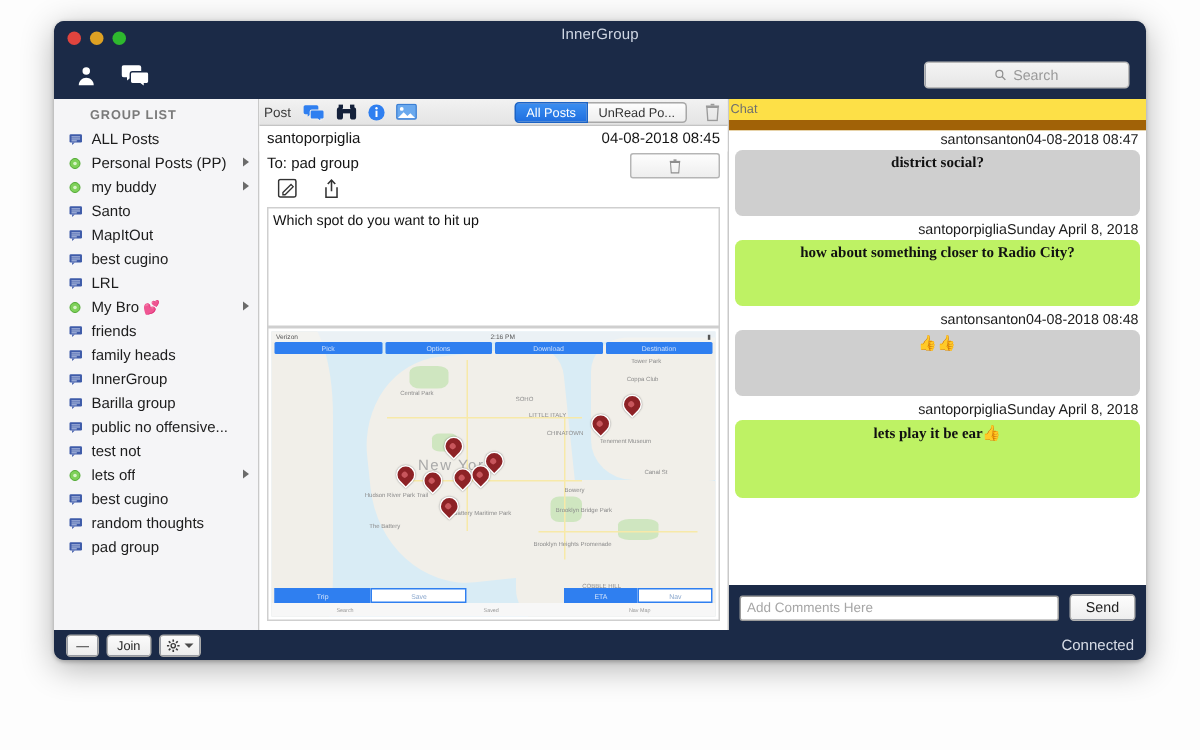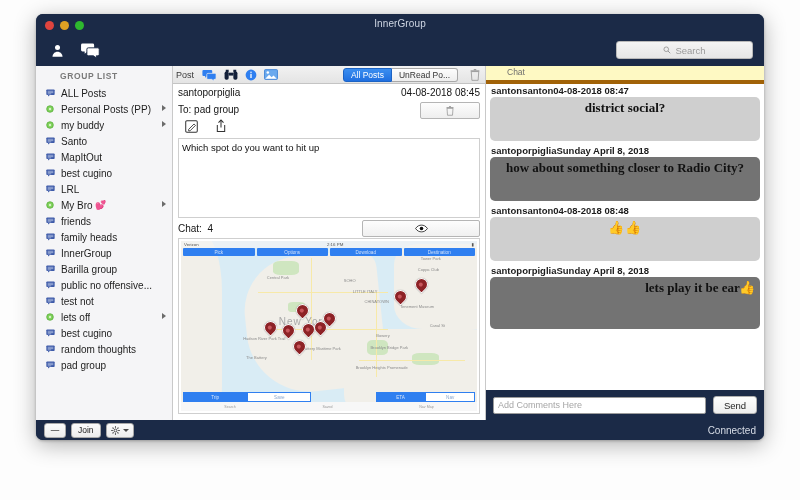"Chat" .chat-hdr { background: #fef9c3 -> #fde047; border-bottom: 4px solid #a16207 -> 7px solid #a16207; padding: 1px 0 0 21px -> 1px 0 0 1px }
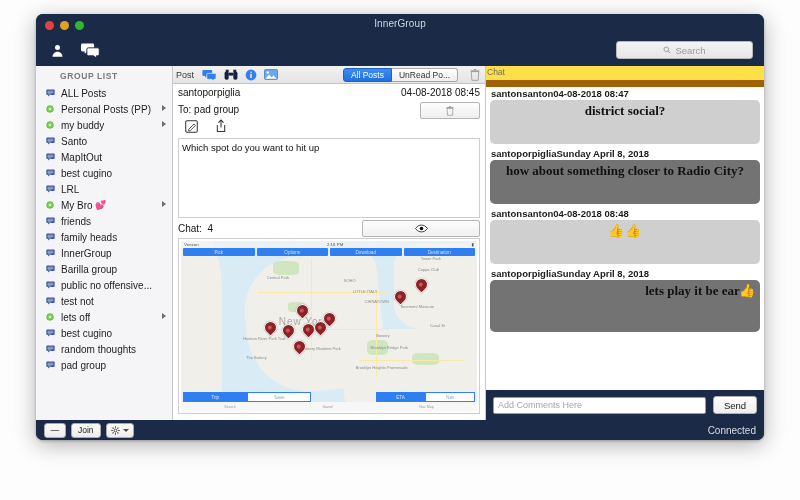"santonsanton" .msg-meta { font-weight: bold -> none; justify-content: flex-start -> flex-end }
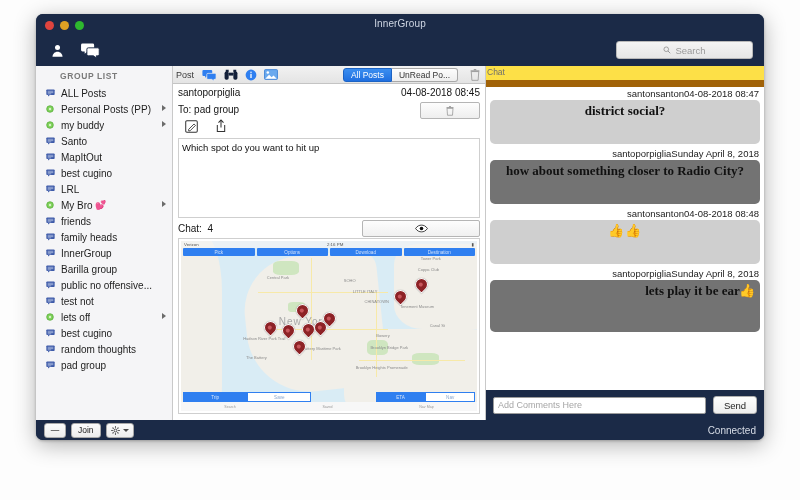"district social?" .bubble { font-size: 13px -> 10px }
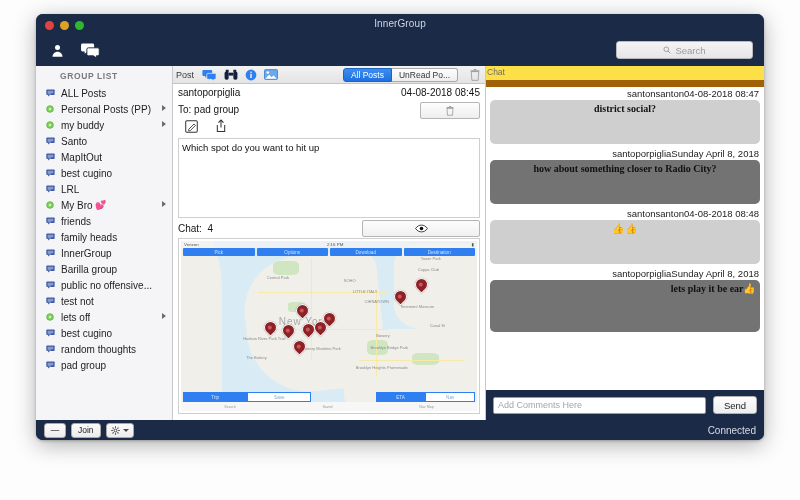"how about something closer to" .bubble.blue { background: #737373 -> #bef264 }
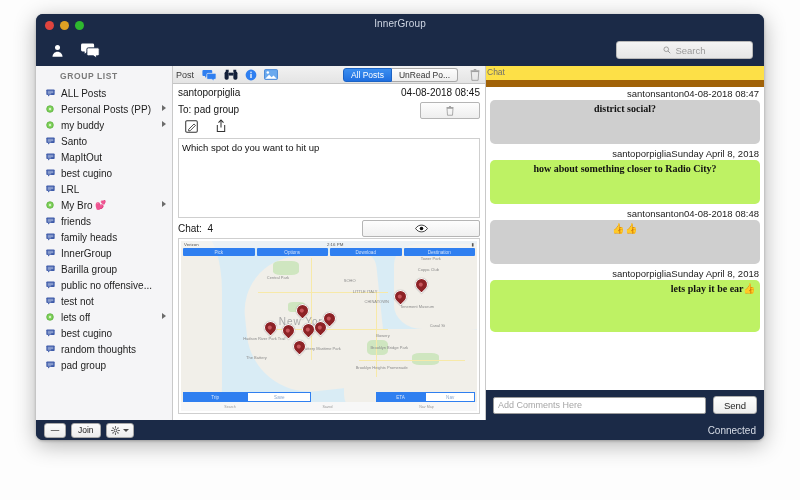"Chat:" div.chat-count-row { html: <div> <span>Chat:</span>&nbsp;&nbsp;<span>4</span> <div> <svg> <path></path> <circle></circle> </svg> </div> </div> -> none }
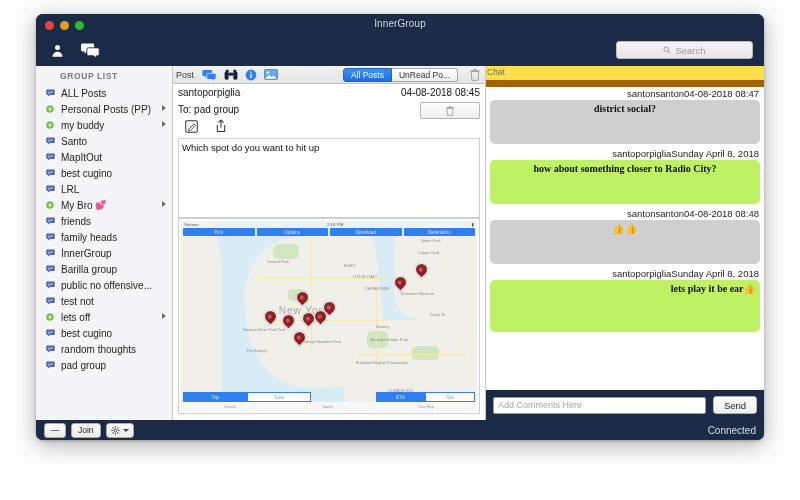"lets play it be ear👍" .msg.tall .bubble { text-align: right -> none }
